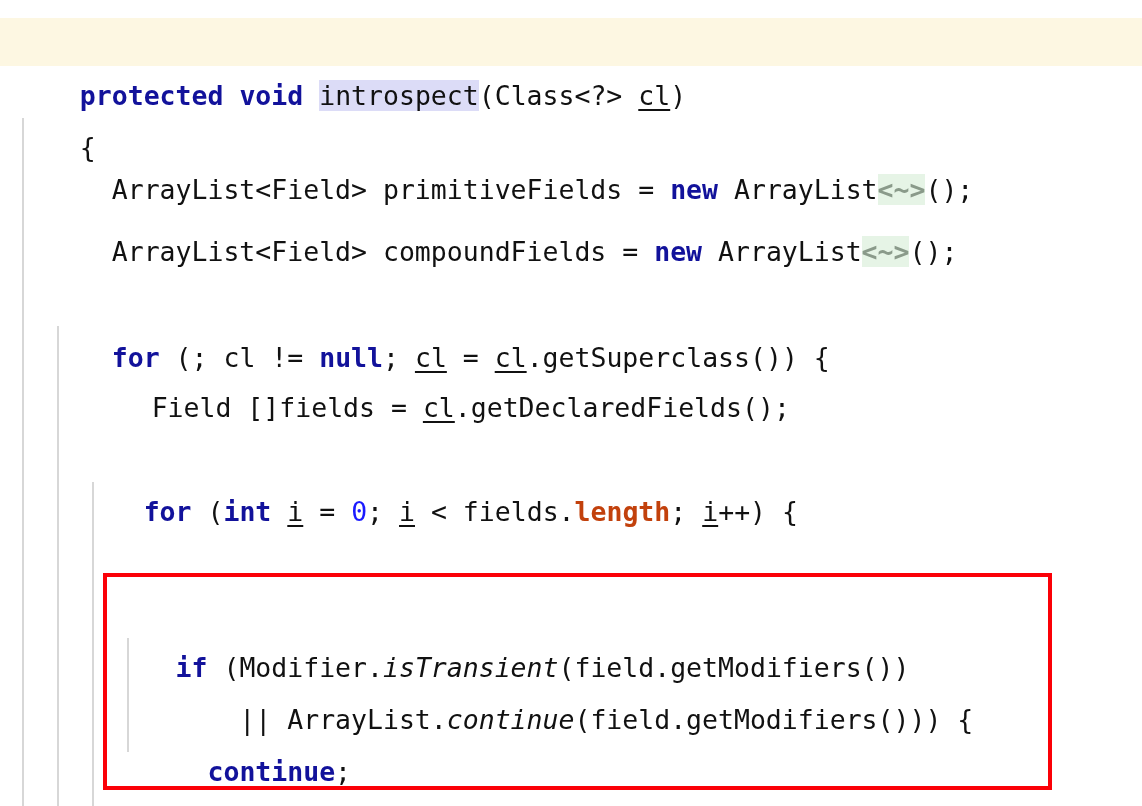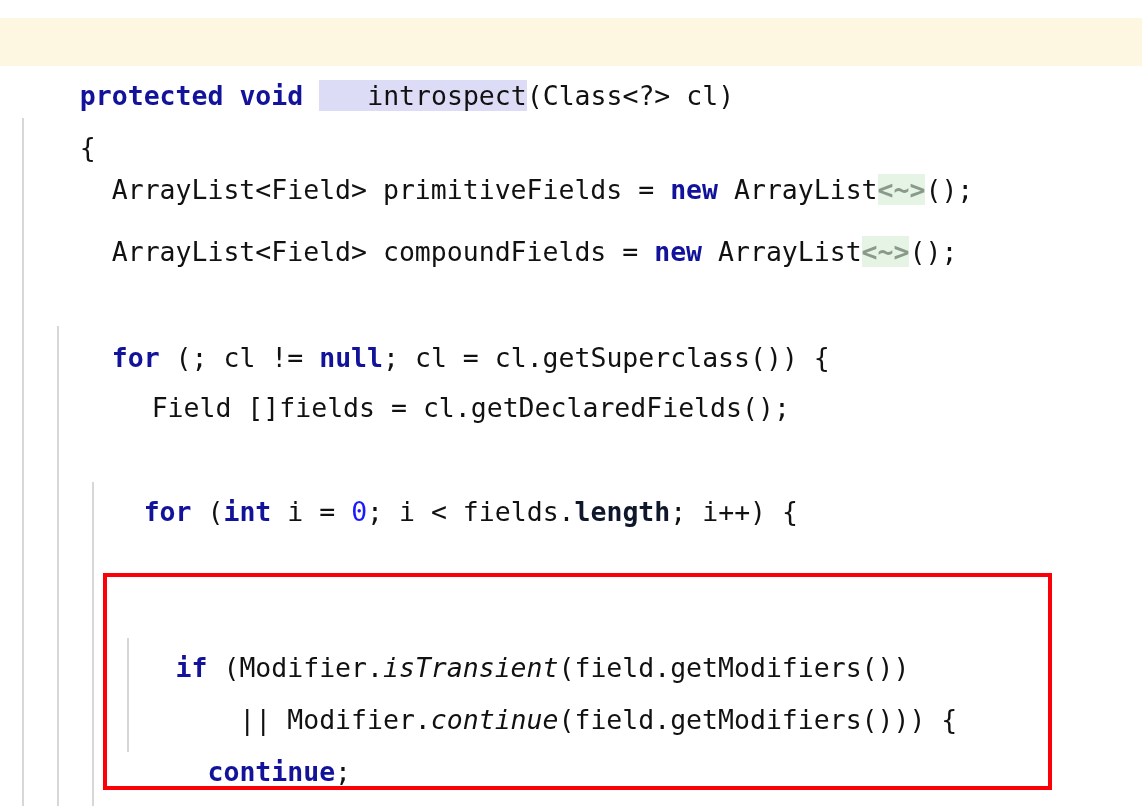"introspect" .hl-sel { padding-left: 48px -> none }
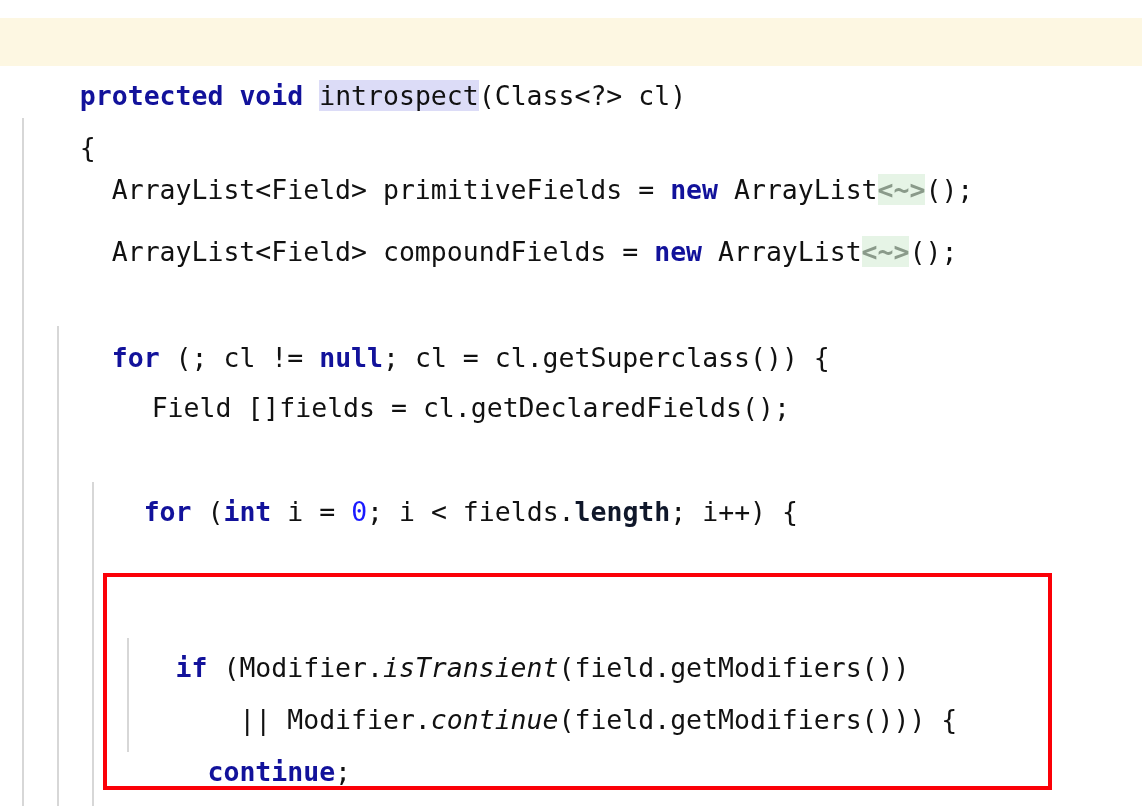"cl" .ident-uu { text-decoration: none -> underline }
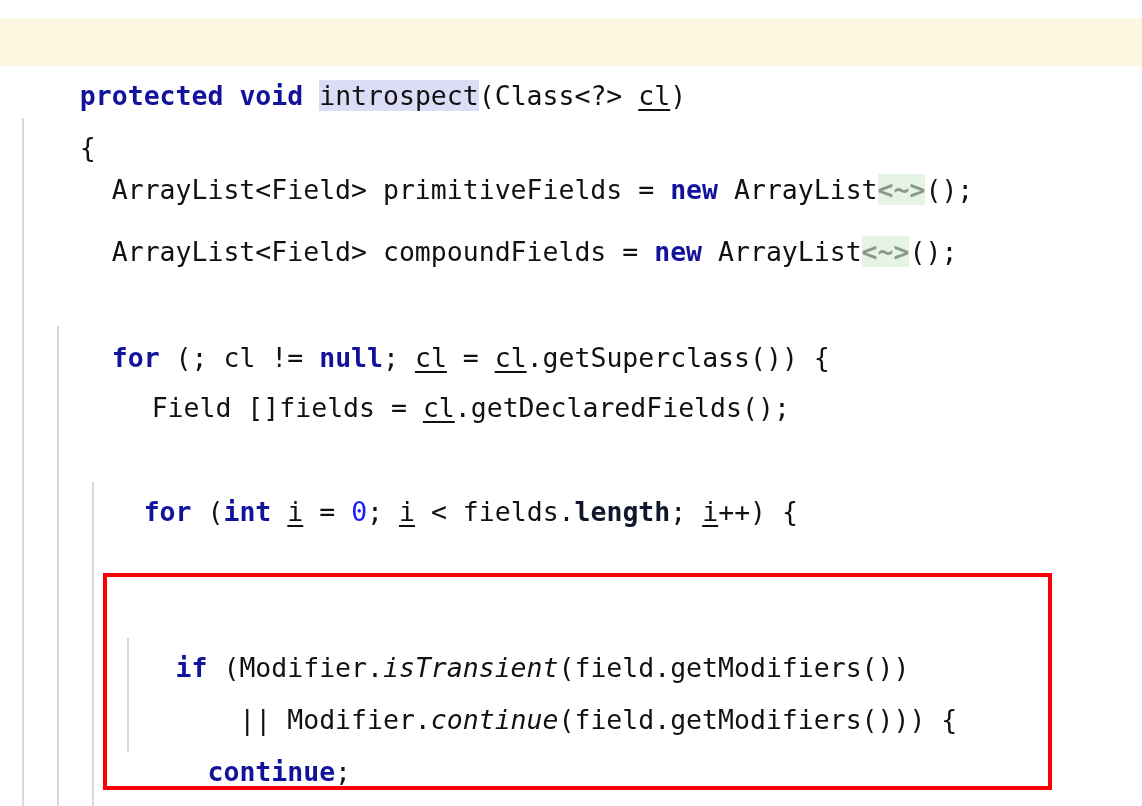"length" .static-f { color: #0f172a -> #c2410c }
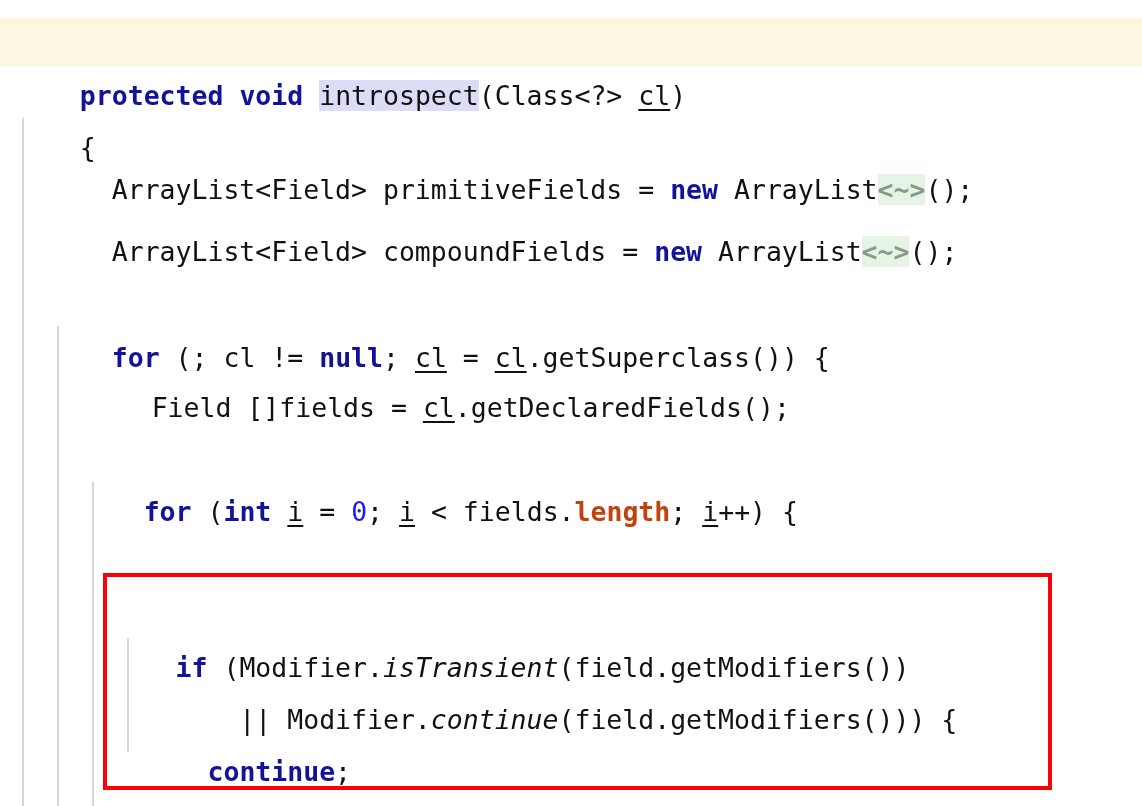"|| Modifier." span.plain { text: Modifier -> ArrayList }
